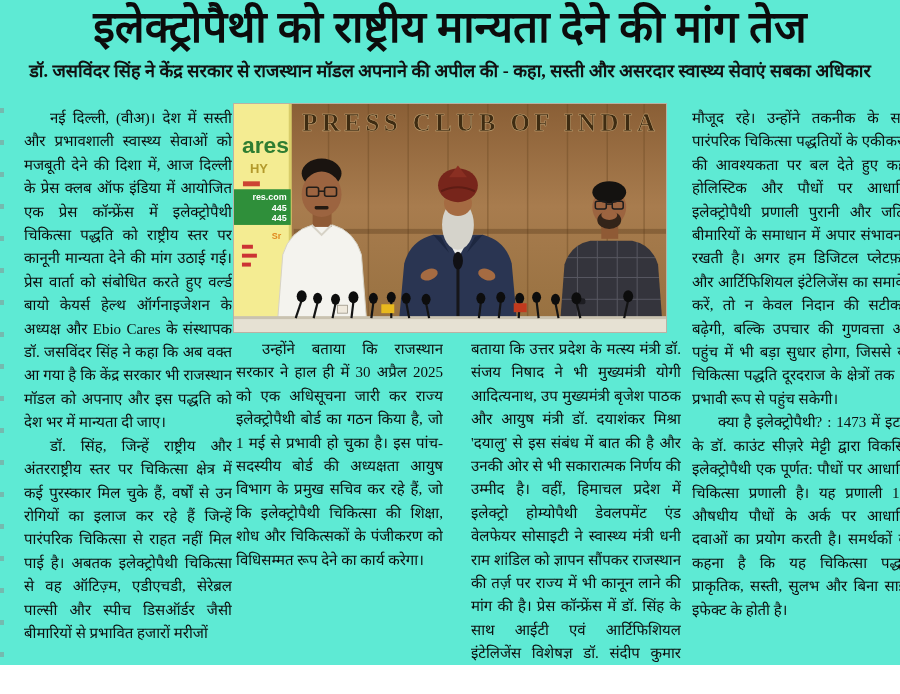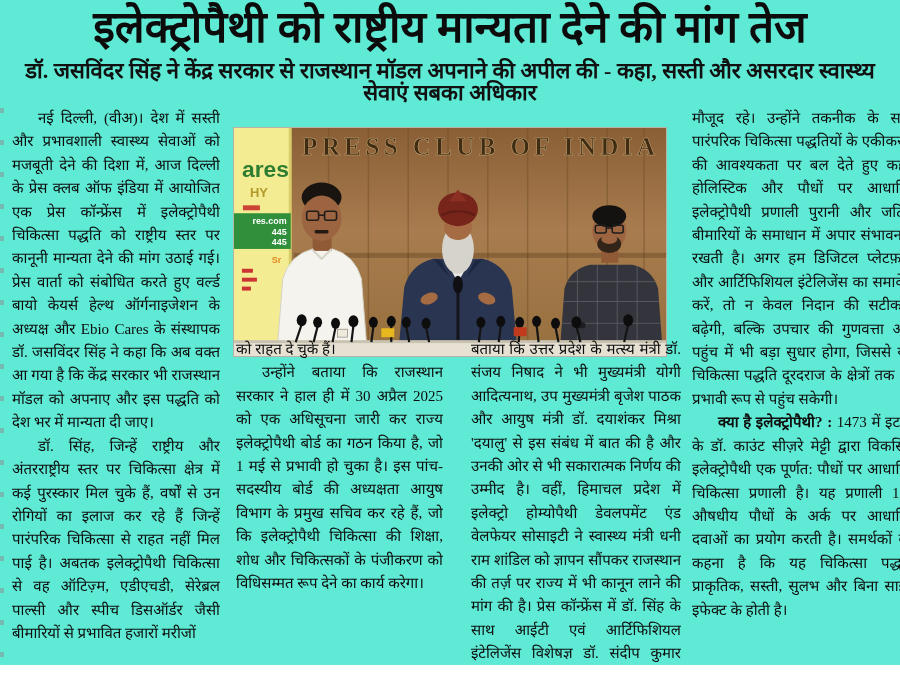"डॉ. जसविंदर सिंह ने केंद्र" #subheadline { font-size: 22px -> 18px }
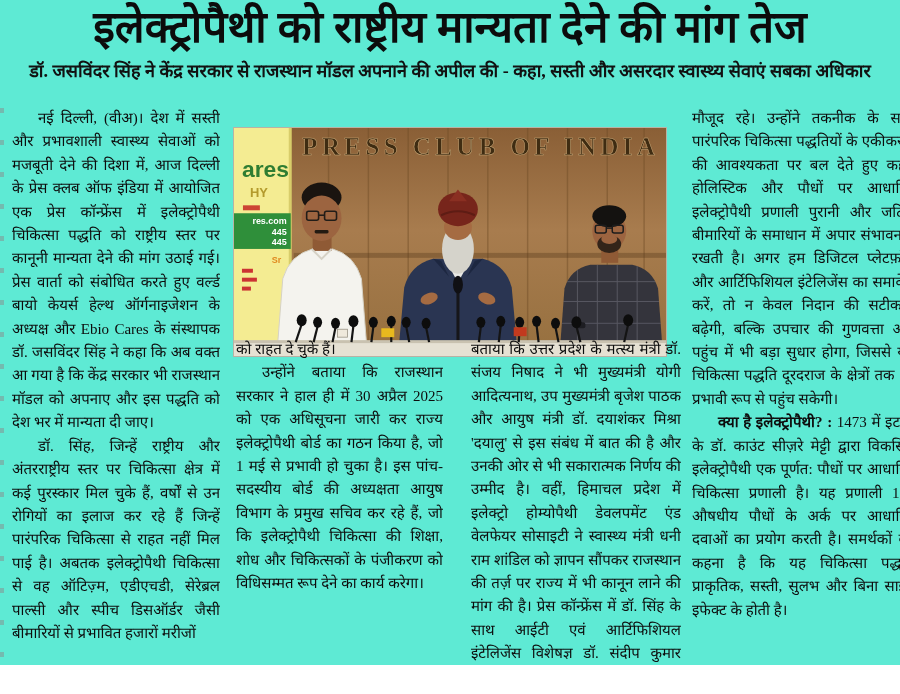"नई दिल्ली, (वीअ)। देश में" #col1 { left: 12px -> 24px }
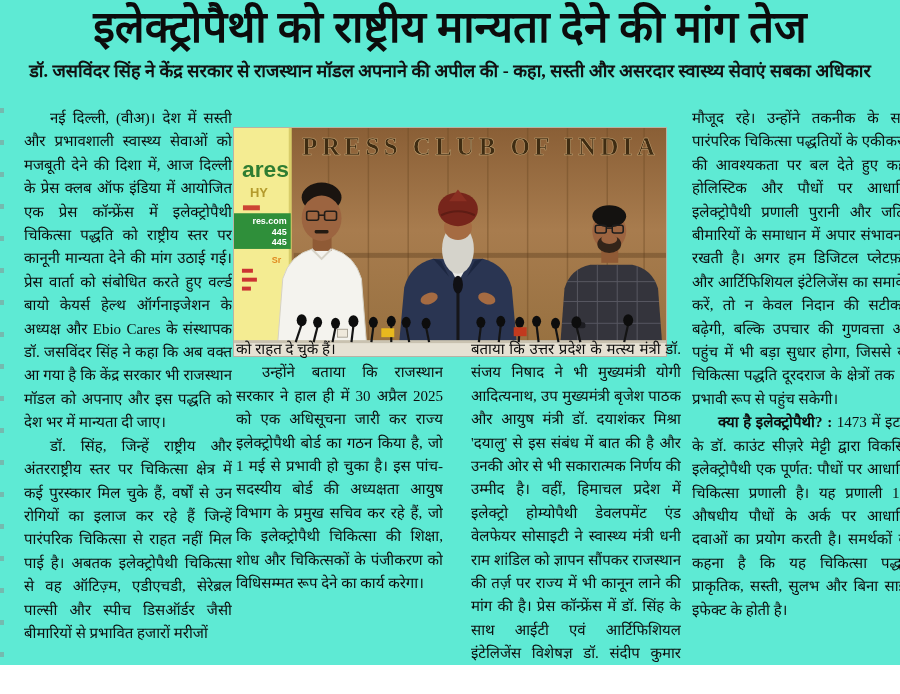"PRESS CLUB OF INDIA" #photo { margin-top: 24px -> none }
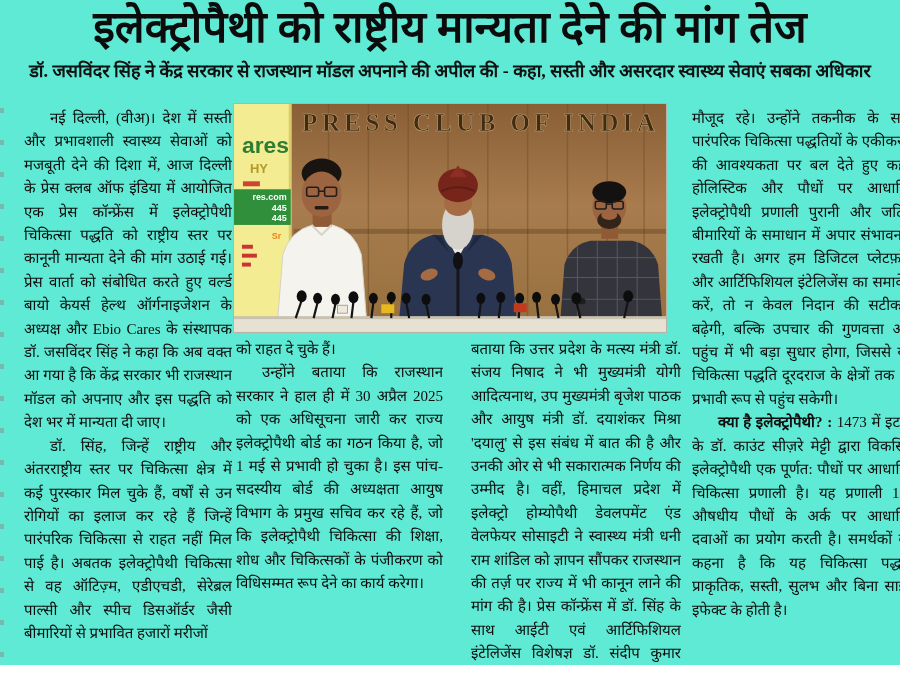"को राहत दे चुके हैं।" p { html: <p>को राहत दे चुके हैं।</p> -> none }
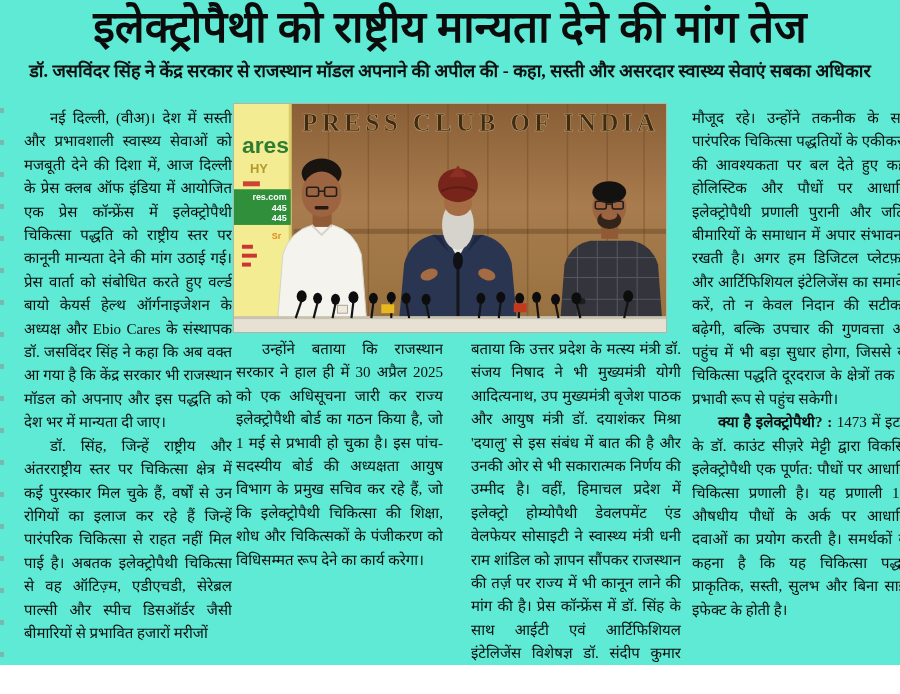"क्या है इलेक्ट्रोपैथी? :" .qlead { font-weight: bold -> normal }
